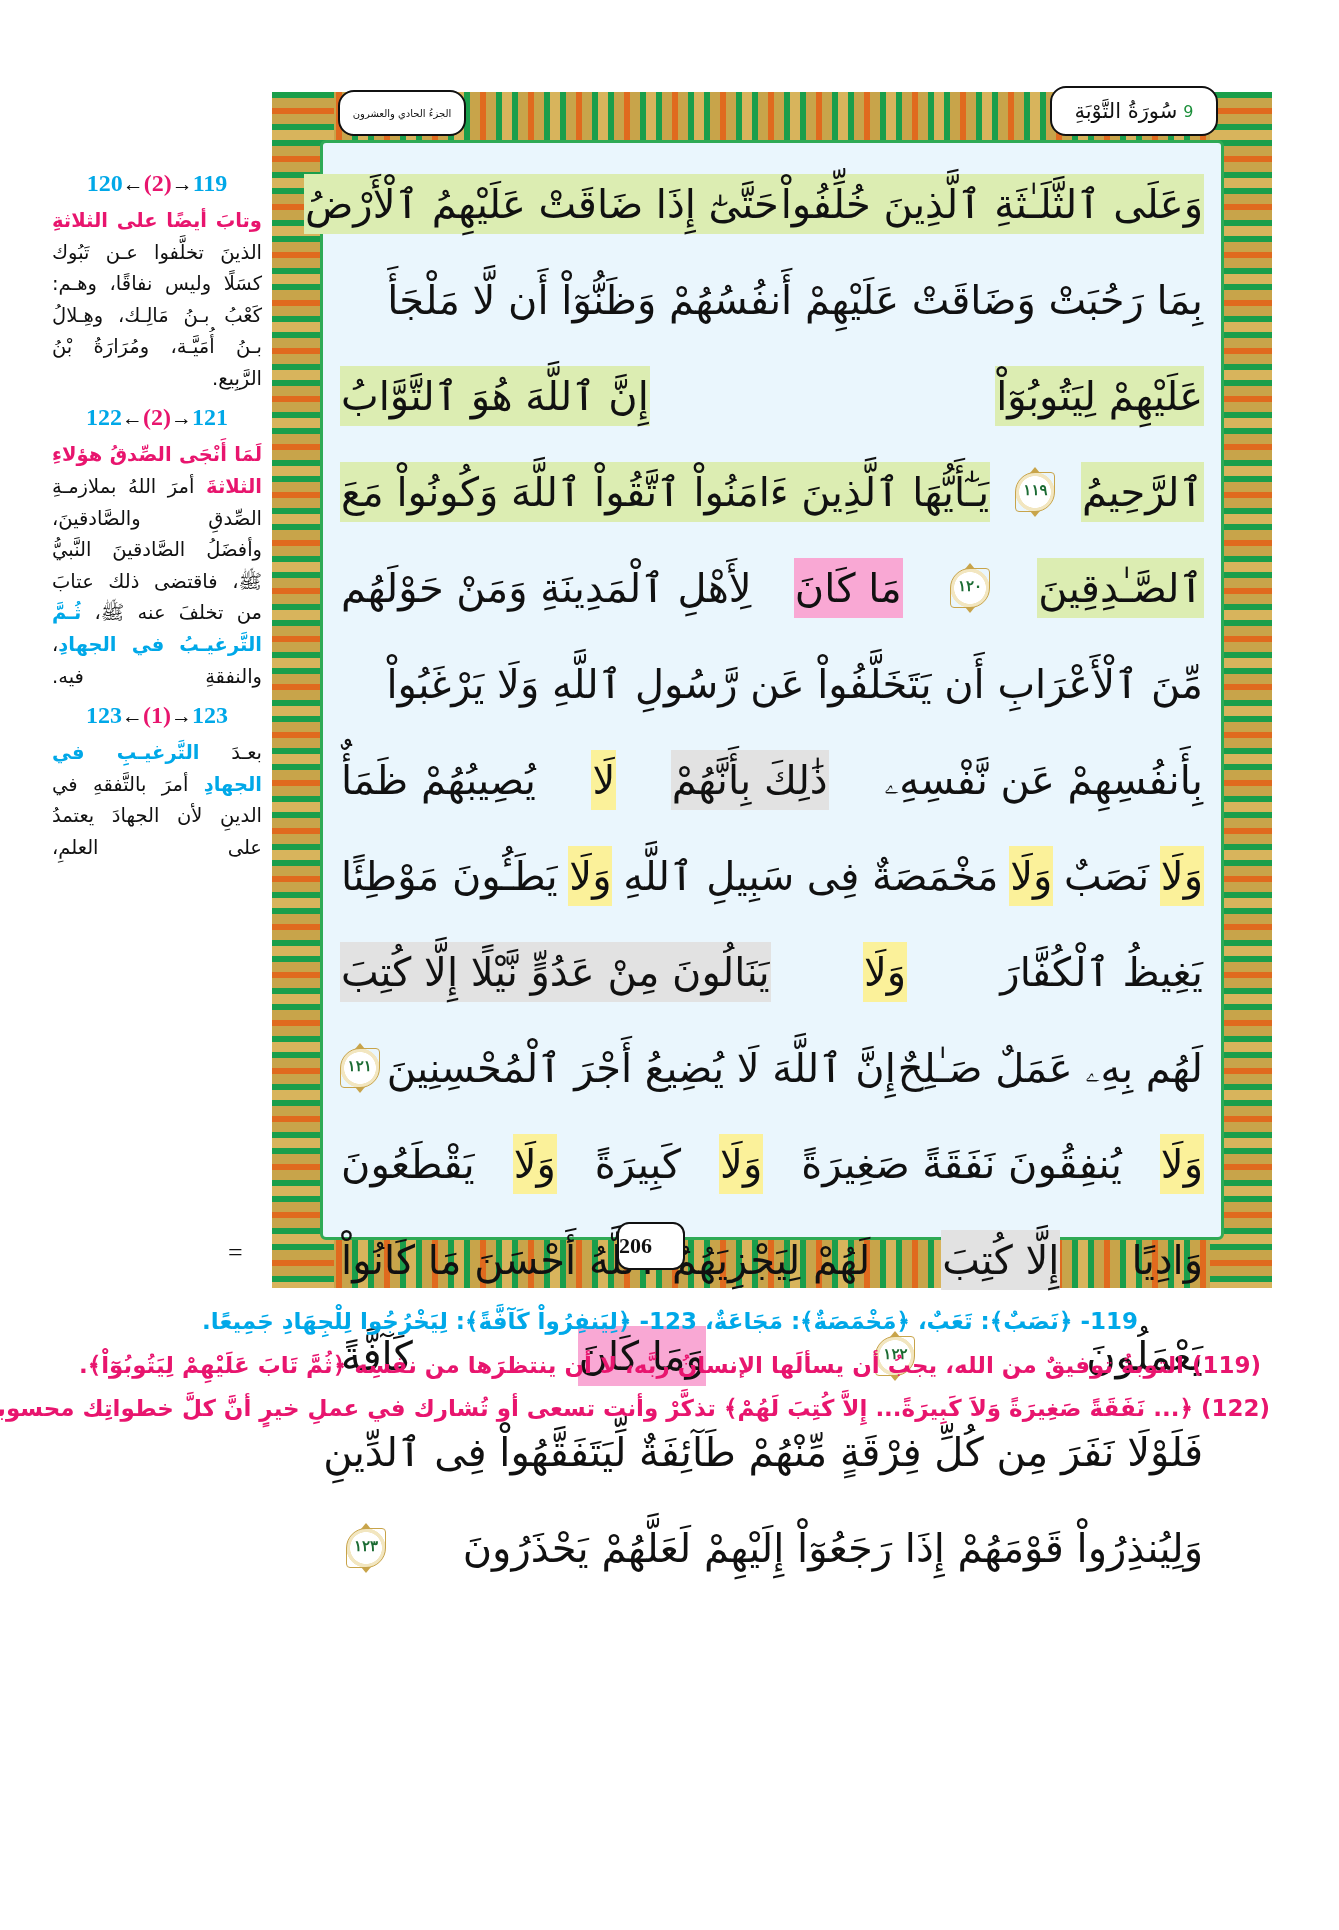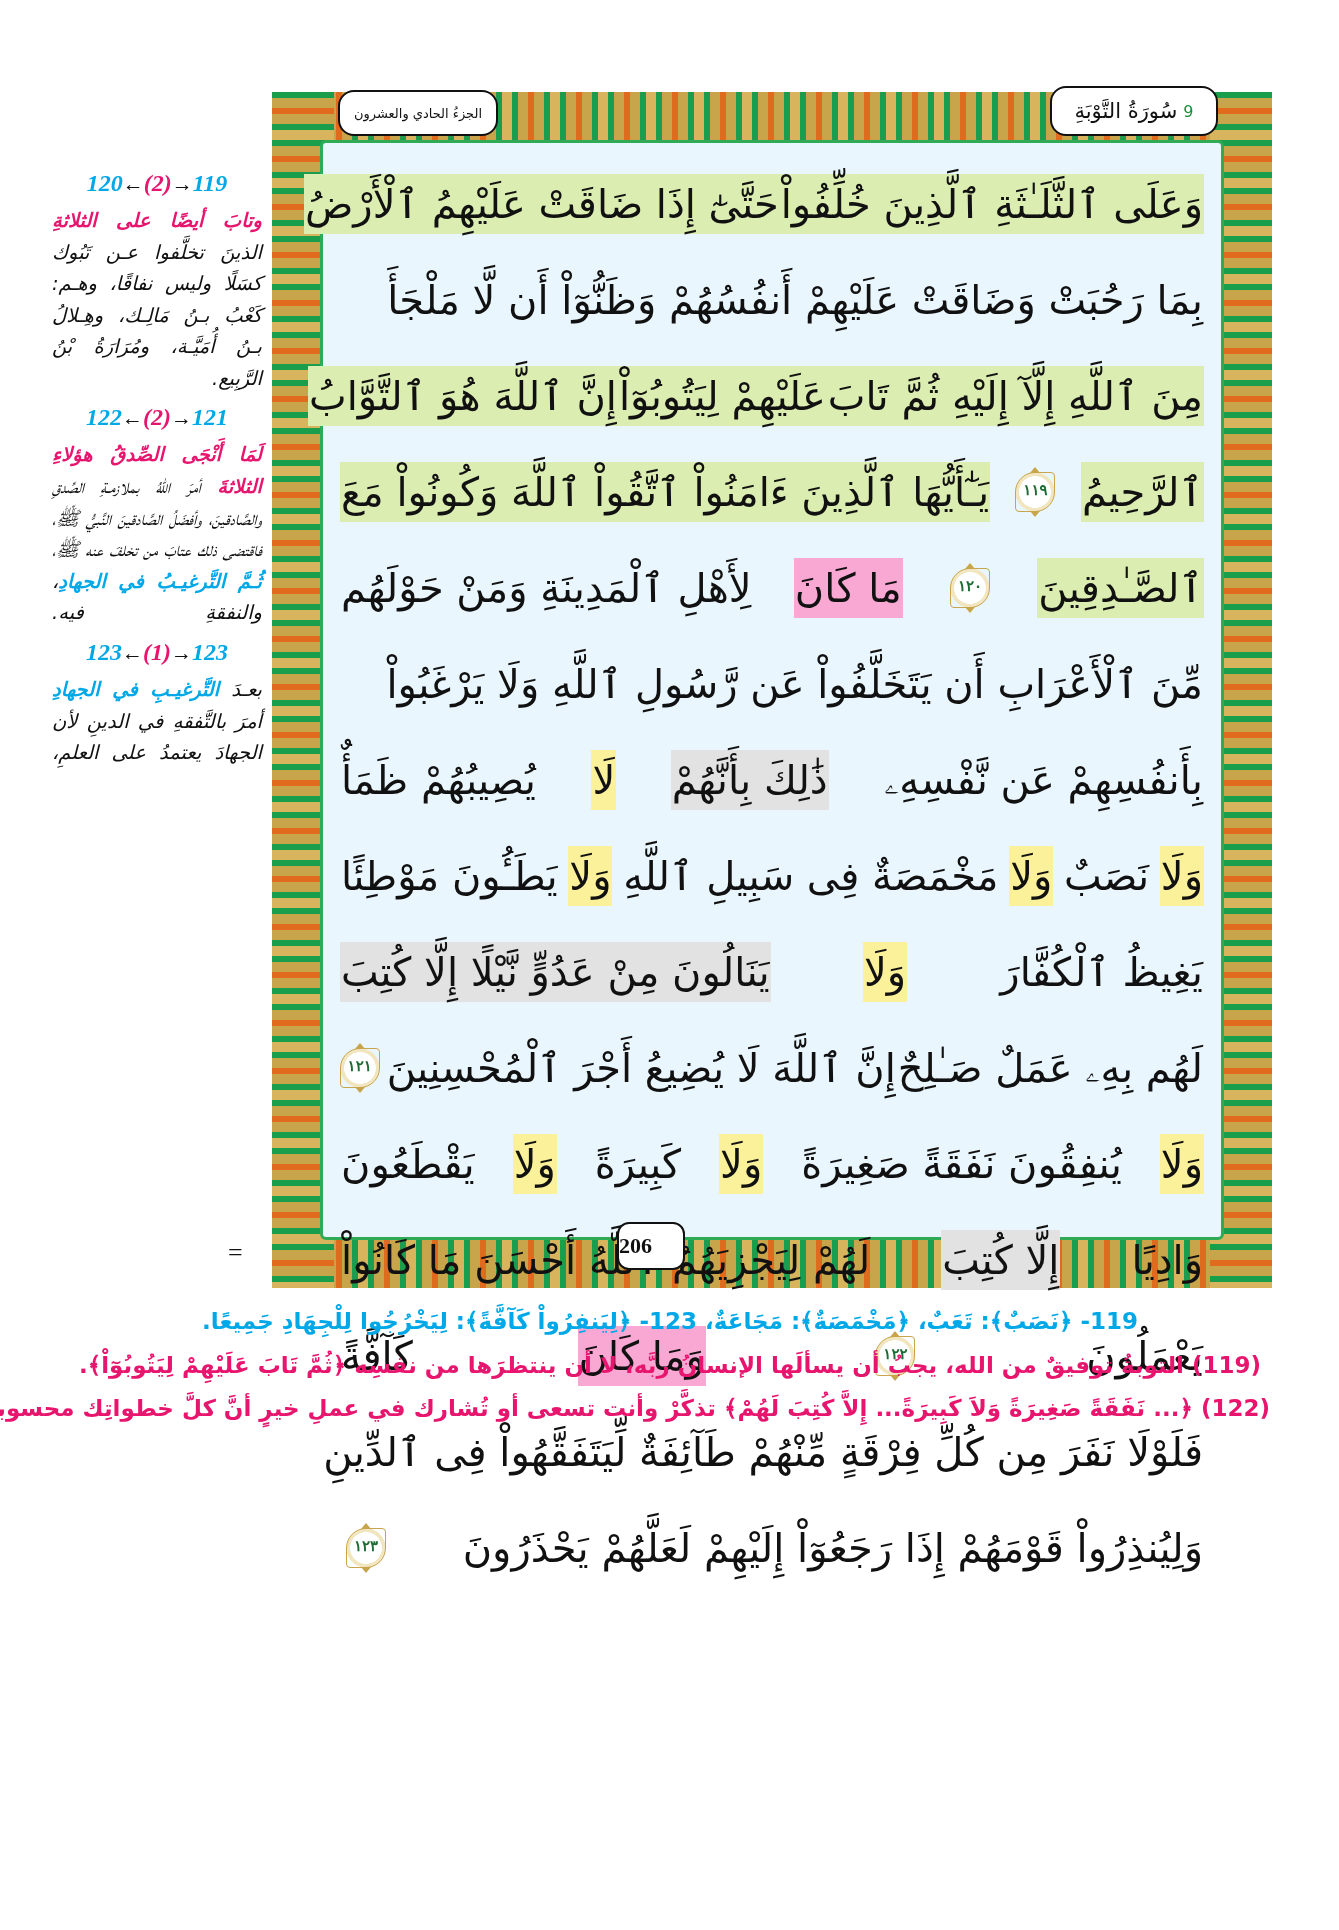"الجزءُ الحادي والعشرون" #cartouche-juz { font-size: 13px -> 10px; width: 160px -> 128px }
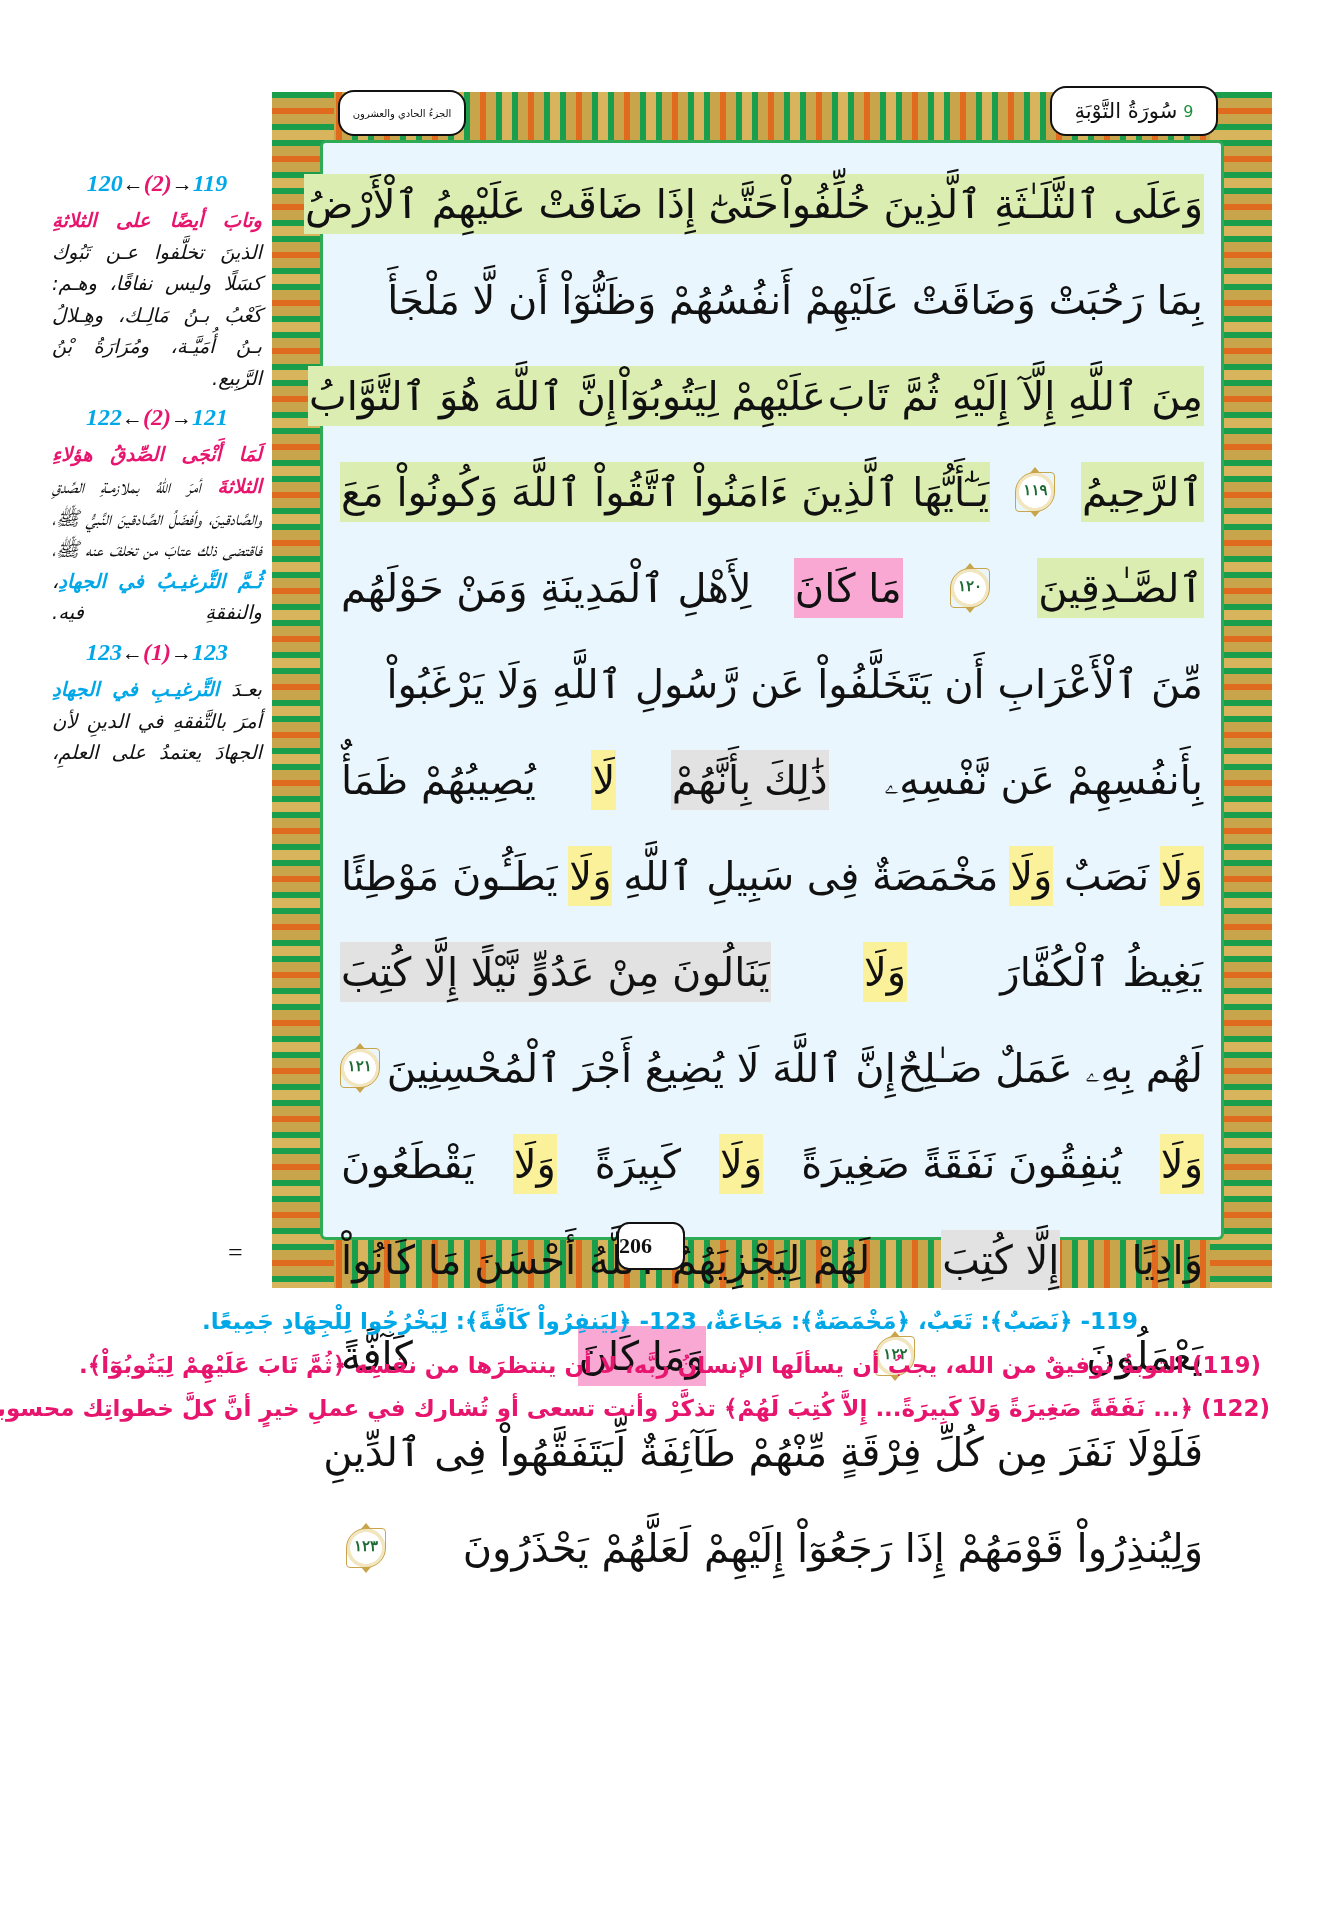"120←(2)→119" .sb-block { font-style: italic -> none }
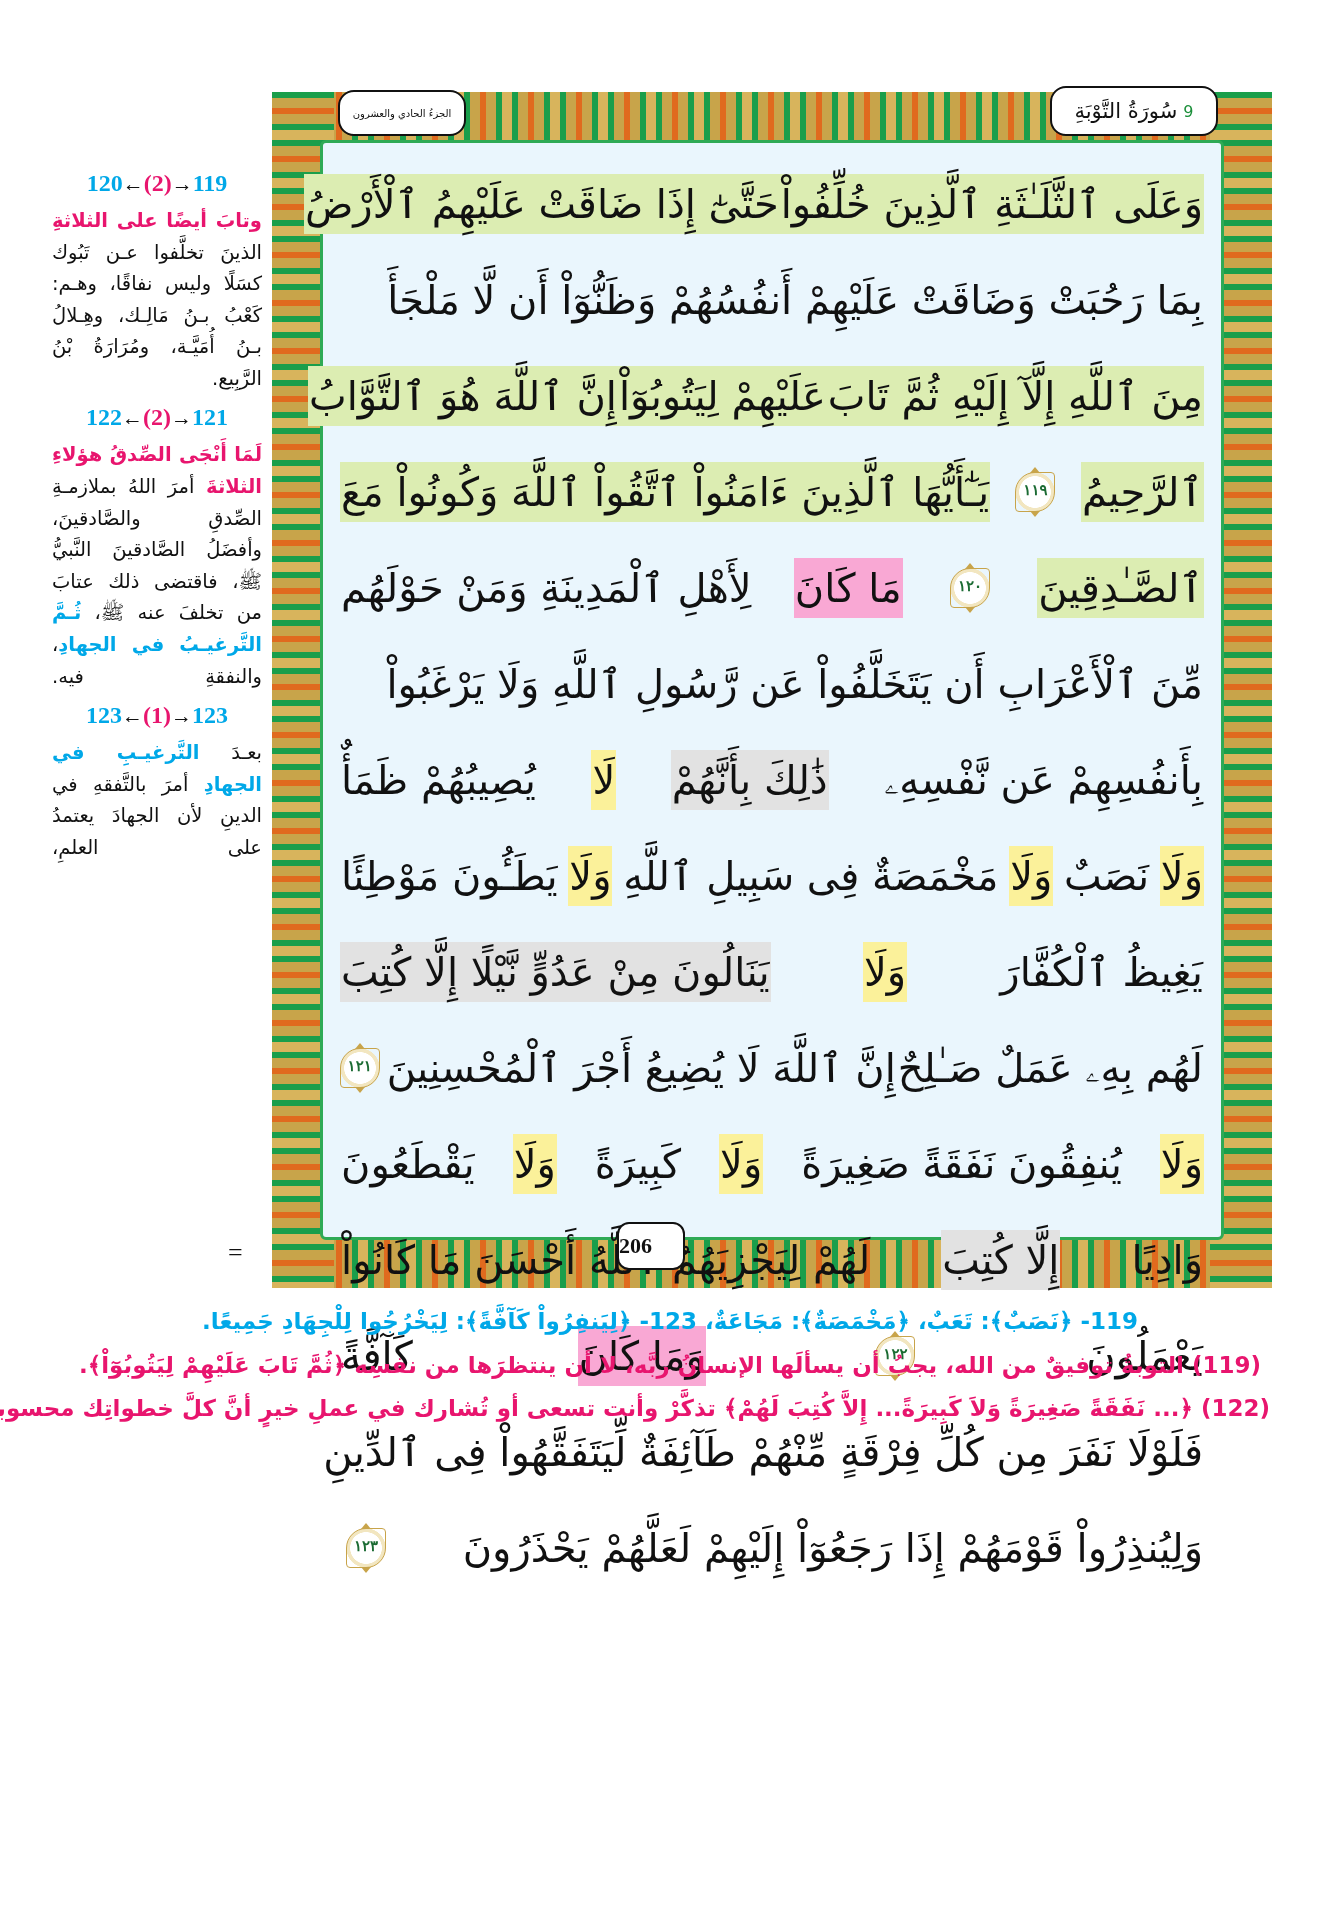"مِنَ ٱللَّهِ إِلَّآ إِلَيْهِ ثُمَّ" span.hl-green { html: <span>مِنَ ٱللَّهِ إِلَّآ إِلَيْهِ ثُمَّ تَابَ</span> -> none }
